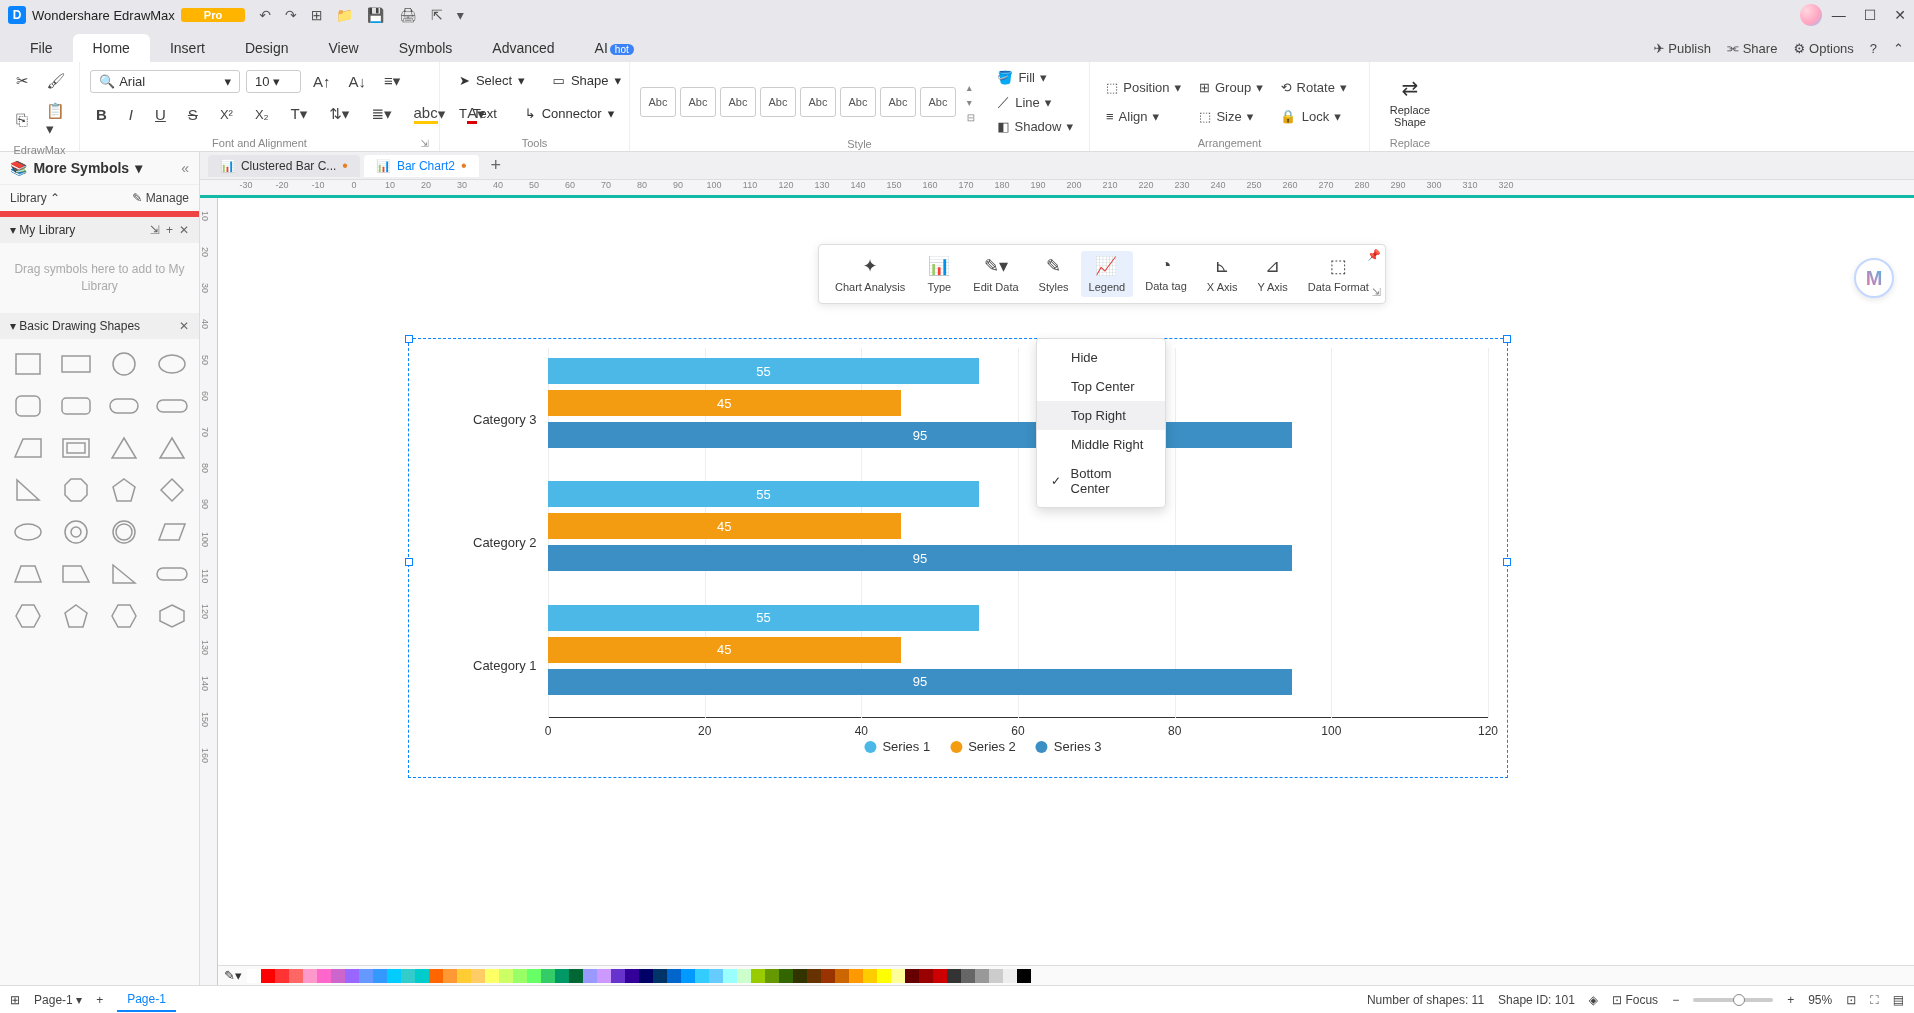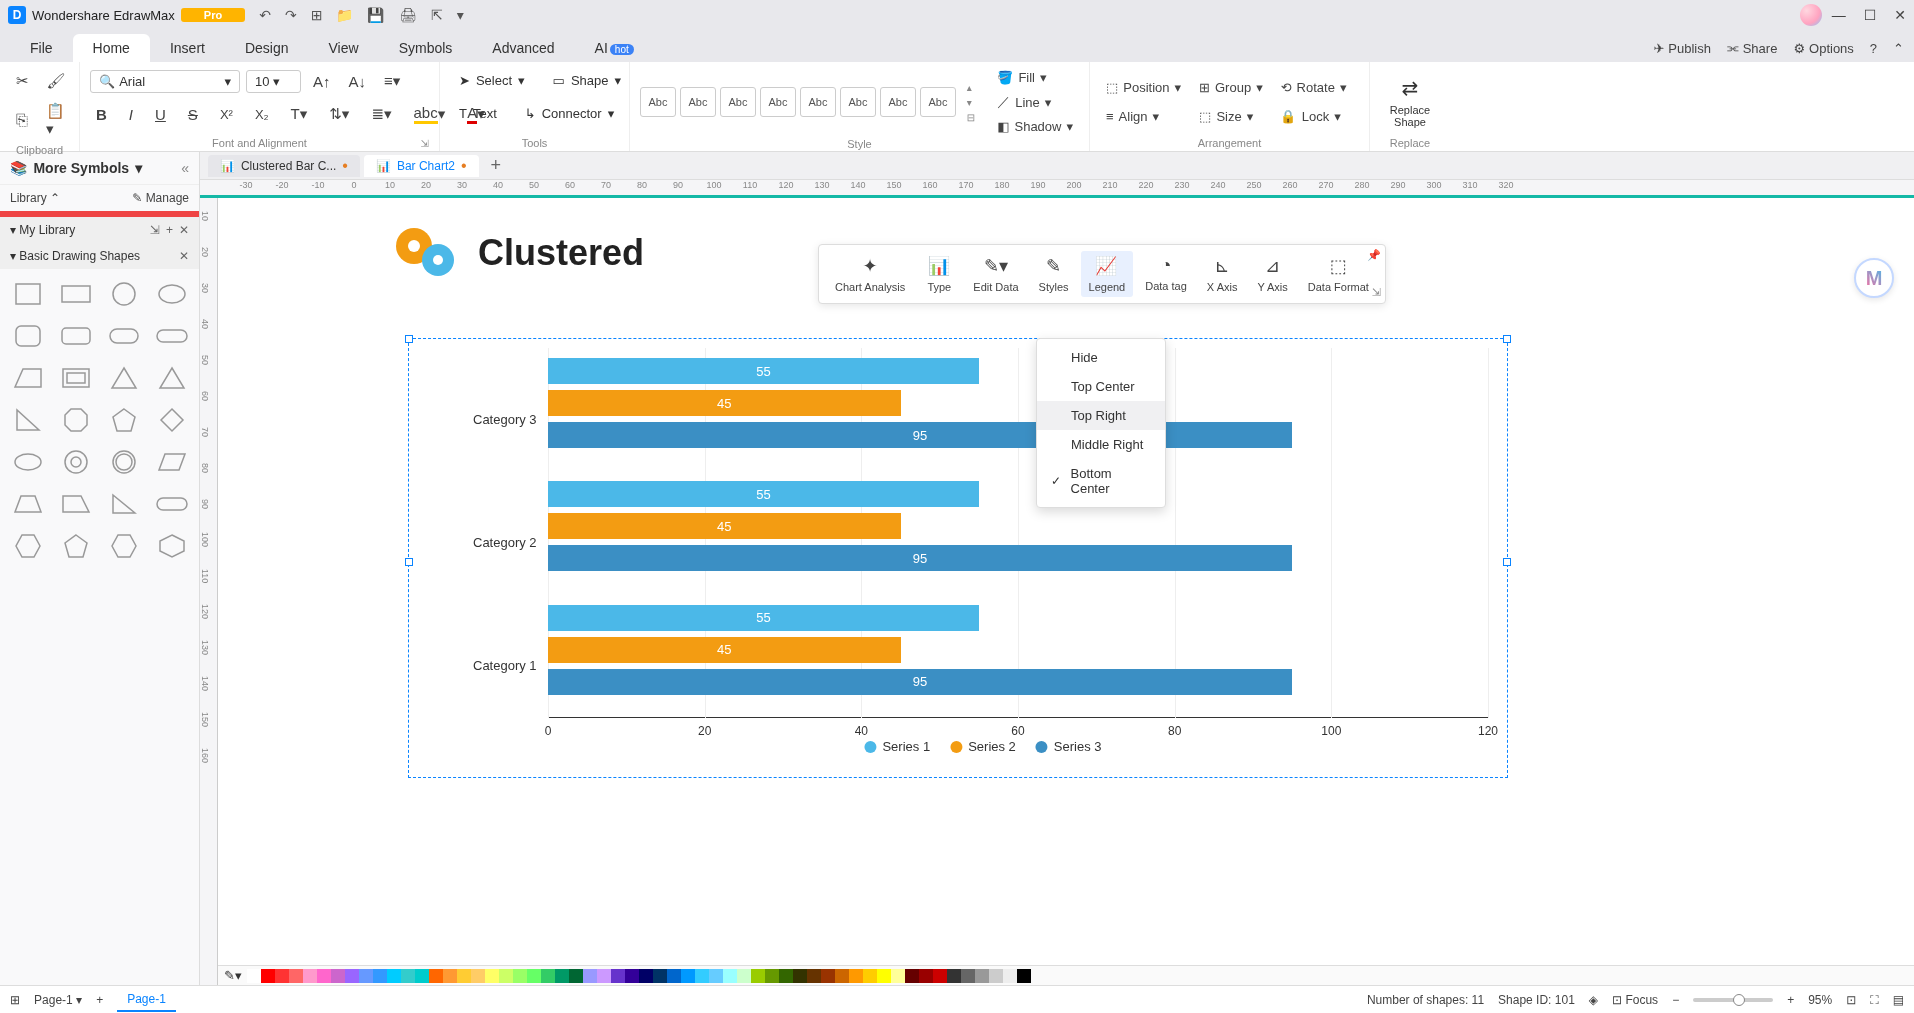"Clipboard" div.group-label { text: Clipboard -> EdrawMax }
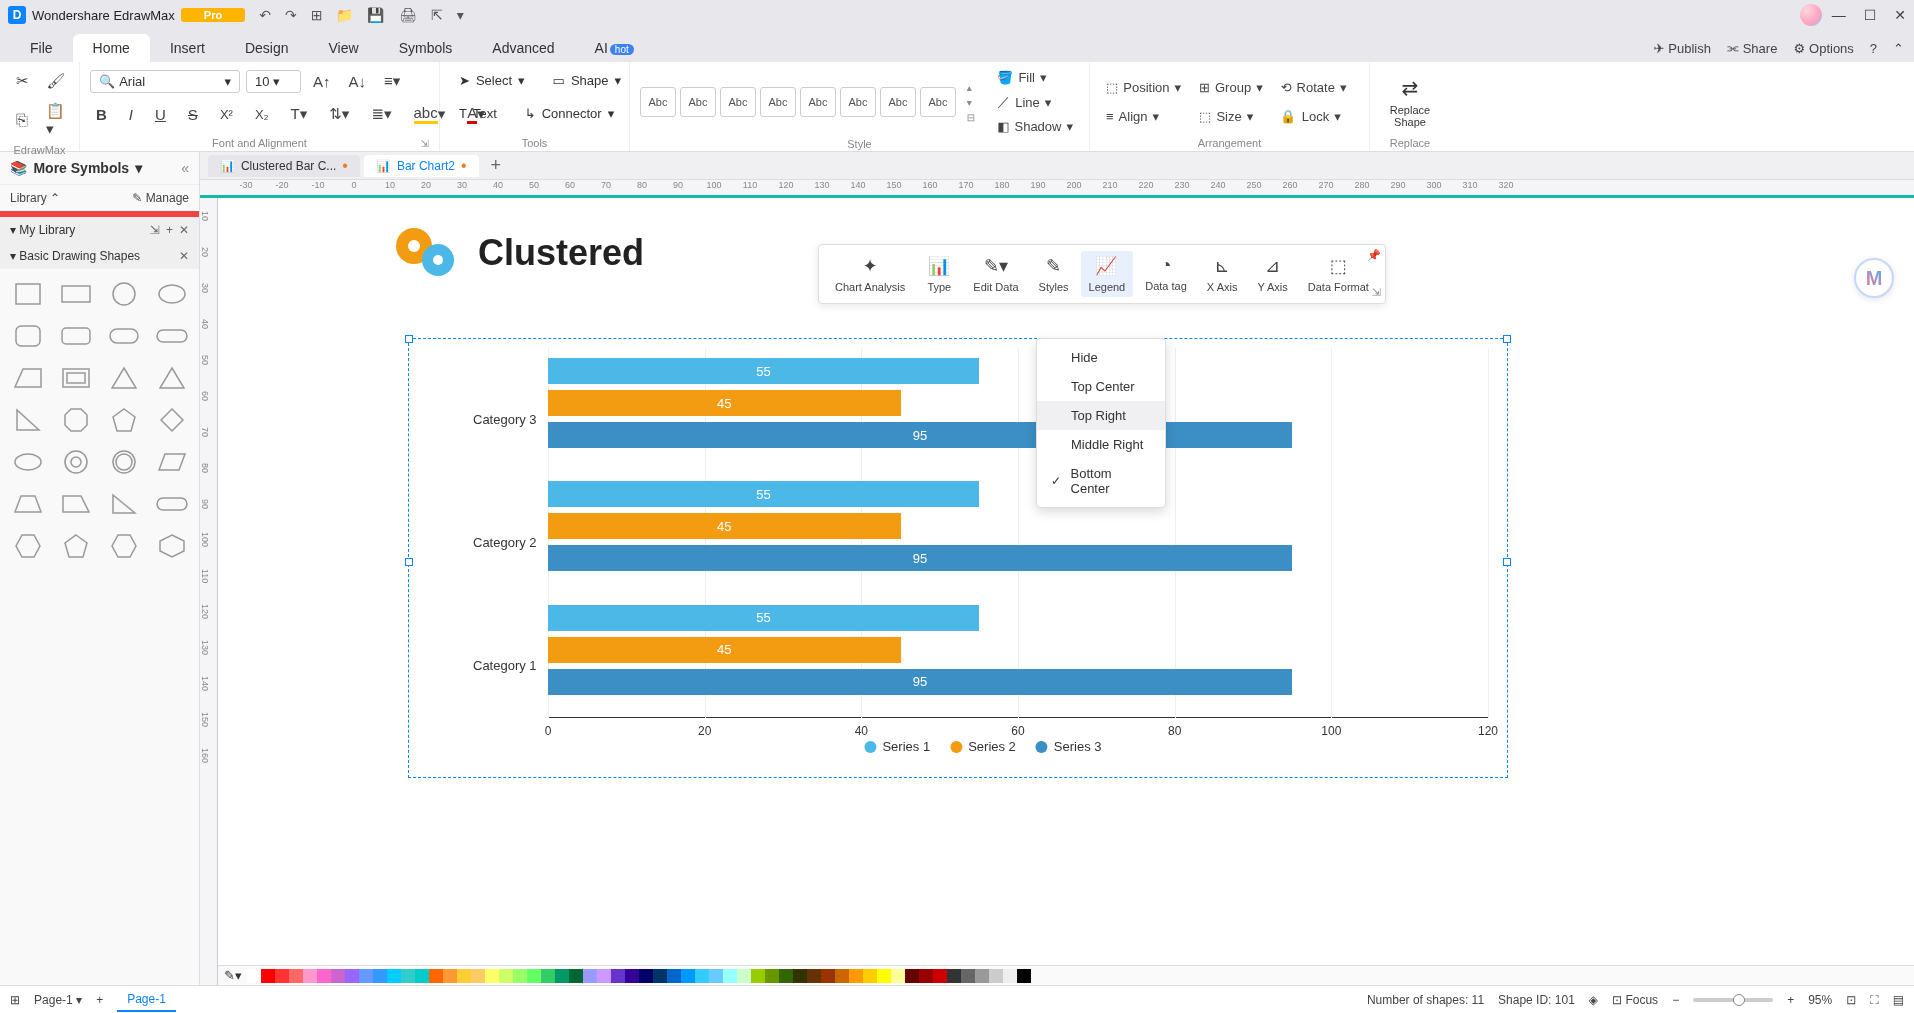"Drag symbols here to add" div.mylib-empty { html: none -> <div>Drag symbols here to add to My Library</div> }
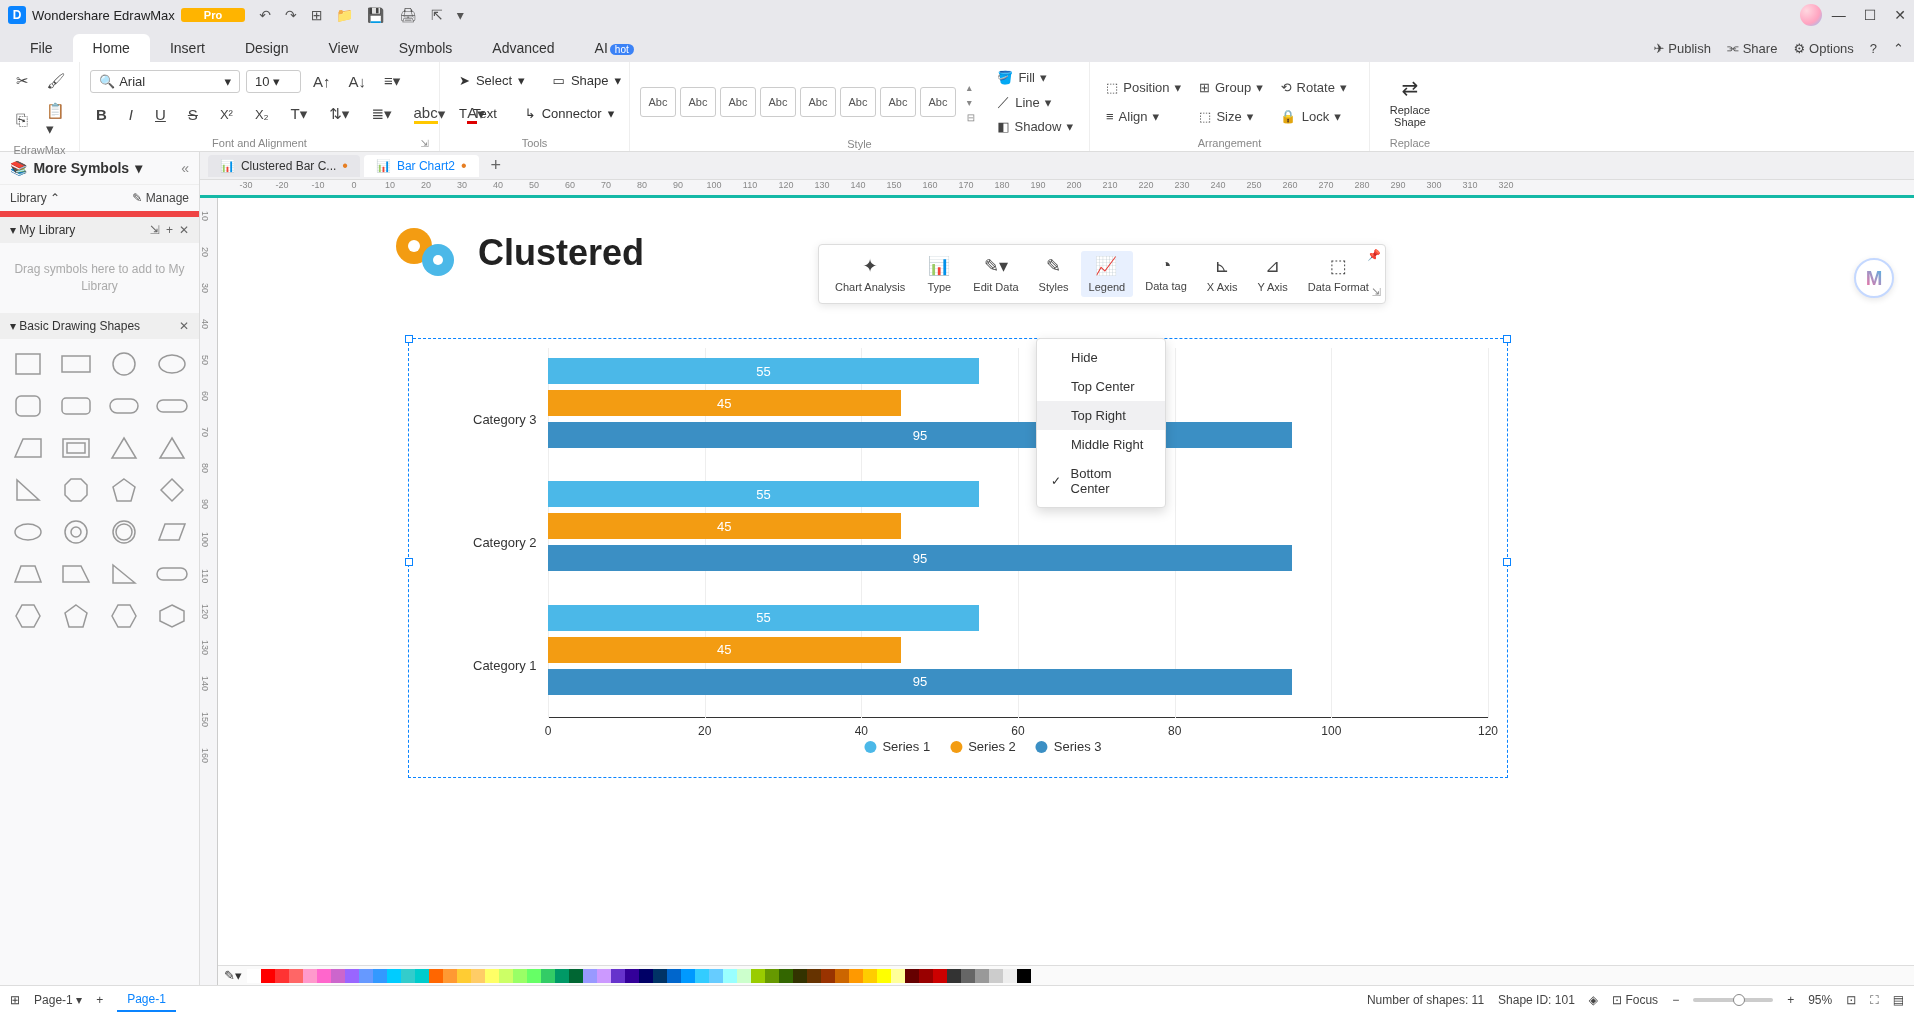"Clustered" div.chart-title-area { html: <div> <div> <svg> <g> <circle></circle> <circle></circle> </g> <g> <circle></circle> <circle></circle> </g> </svg> </div> <div>Clustered</div> </div> -> none }
